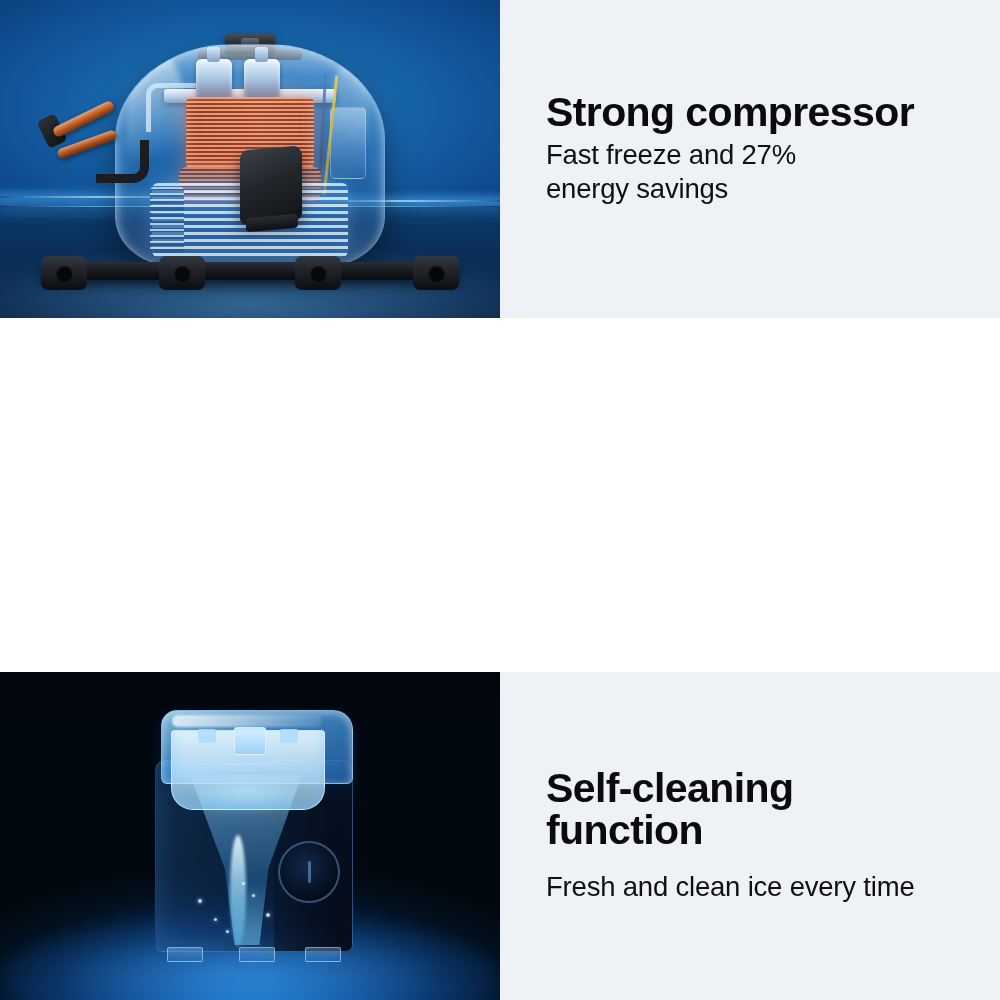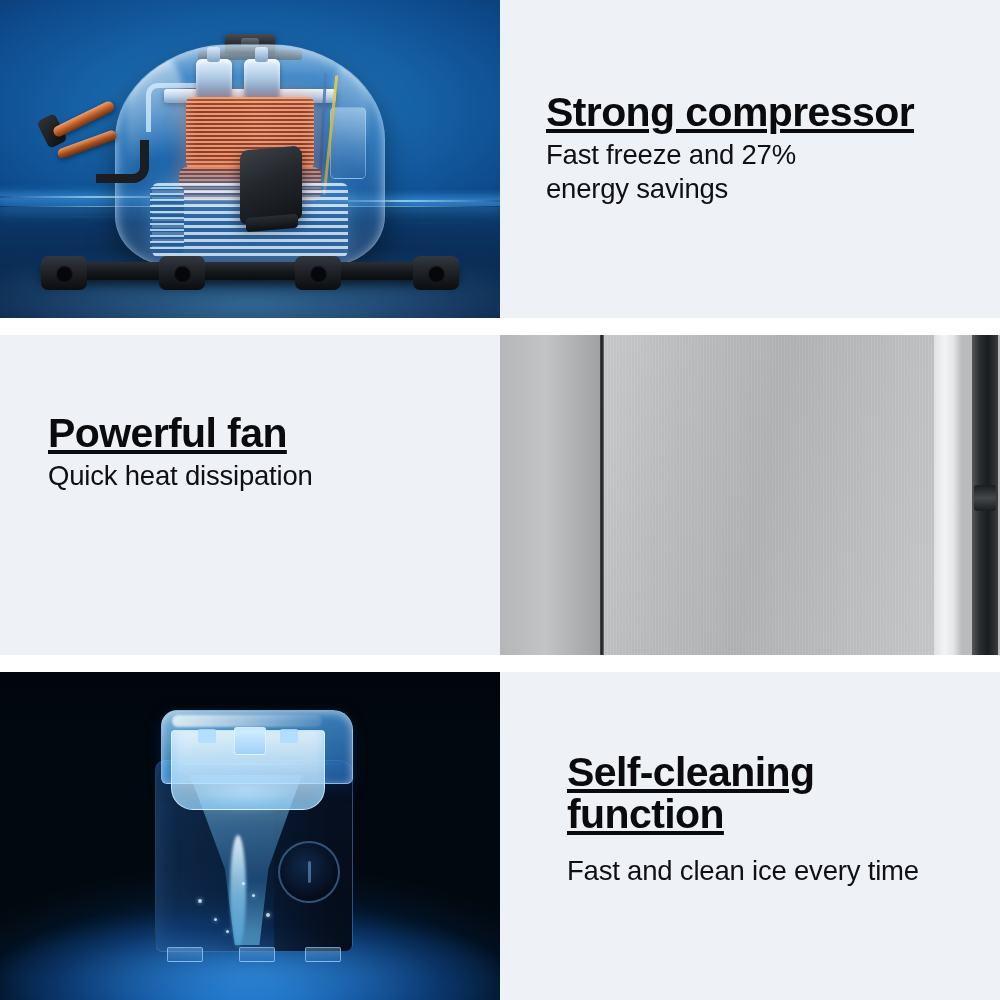"Strong compressor" .headline { text-decoration: underline -> none }
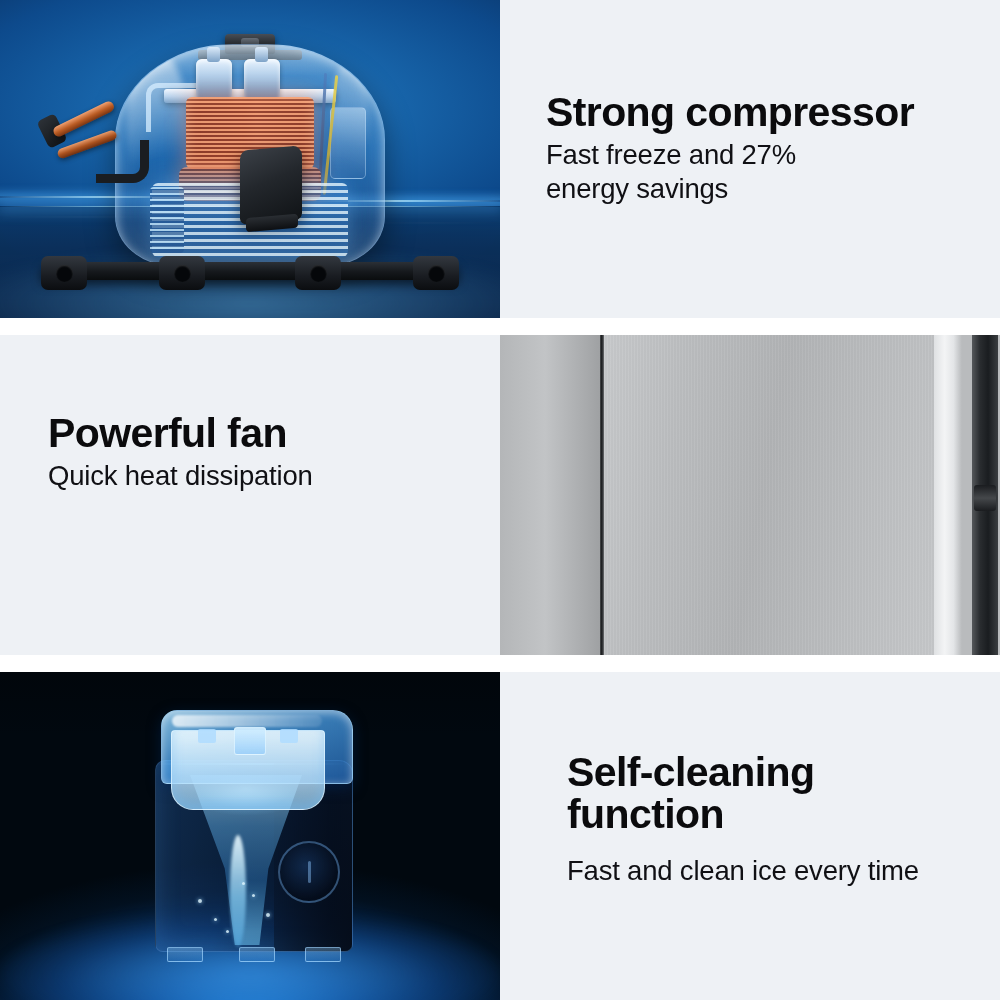"Powerful fan" div.row { html: <div> <div> <div> <h2>Powerful fan</h2> <p>Quick heat dissipation</p> </div> </div> <div> <div> <div></div> <div></div> <div> <div></div> </div> <div></div> <div></div> </div> </div> </div> -> none }
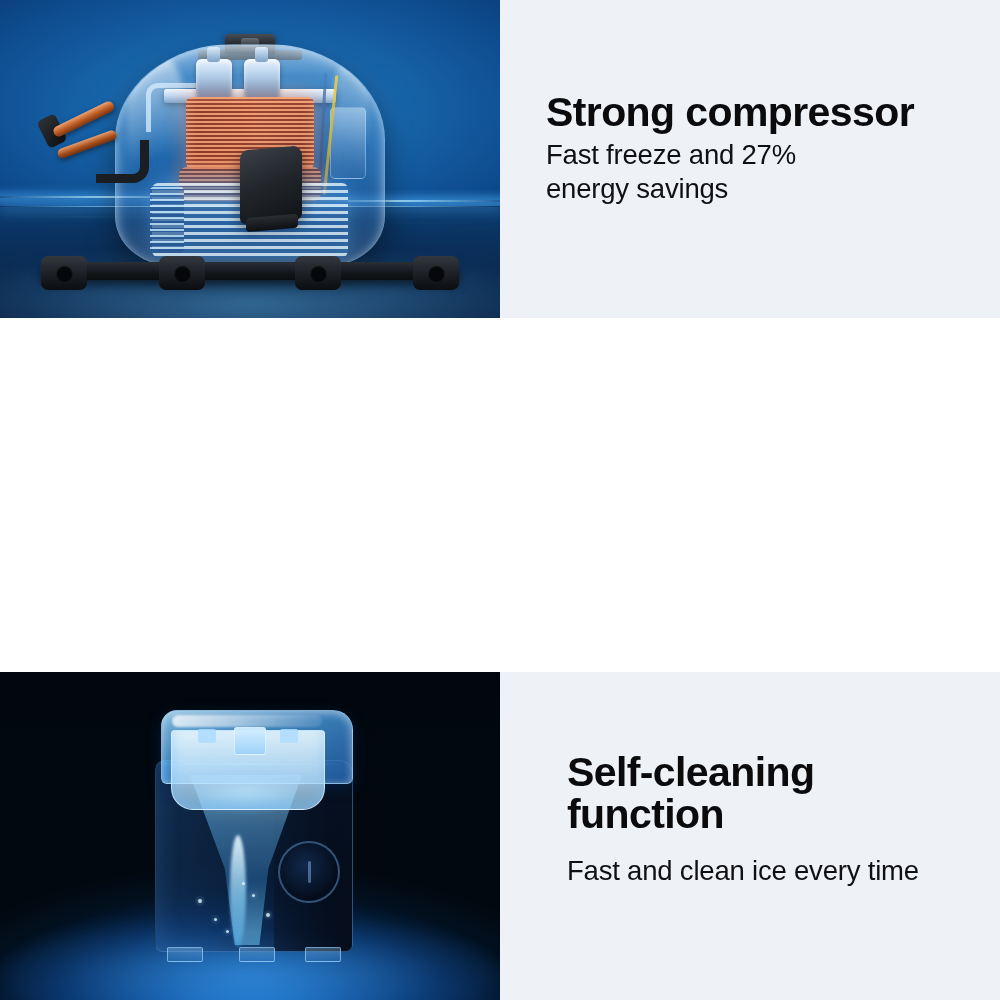"Self-cleaning" div.textwrap { margin-left: 21px -> none; top: 80px -> 96px }
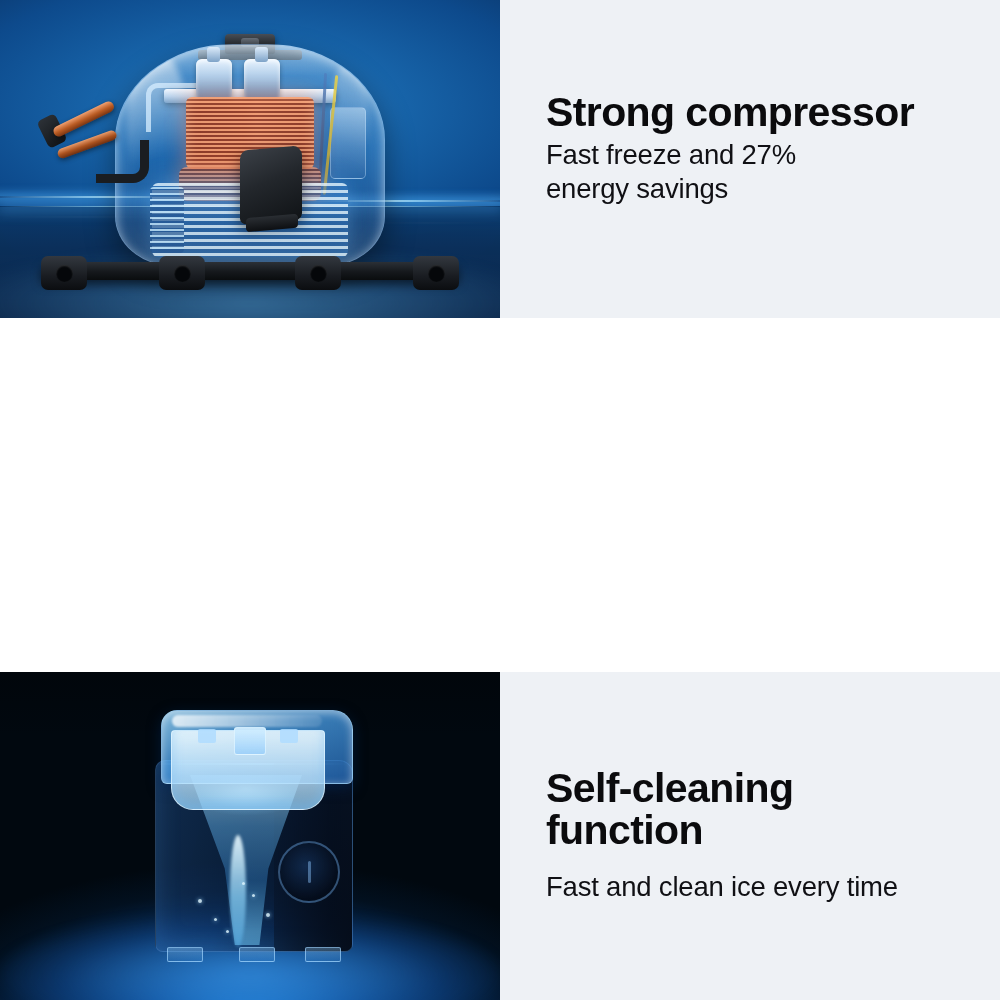"Fast and clean ice every" p.subline { text: Fast -> Fresh }
